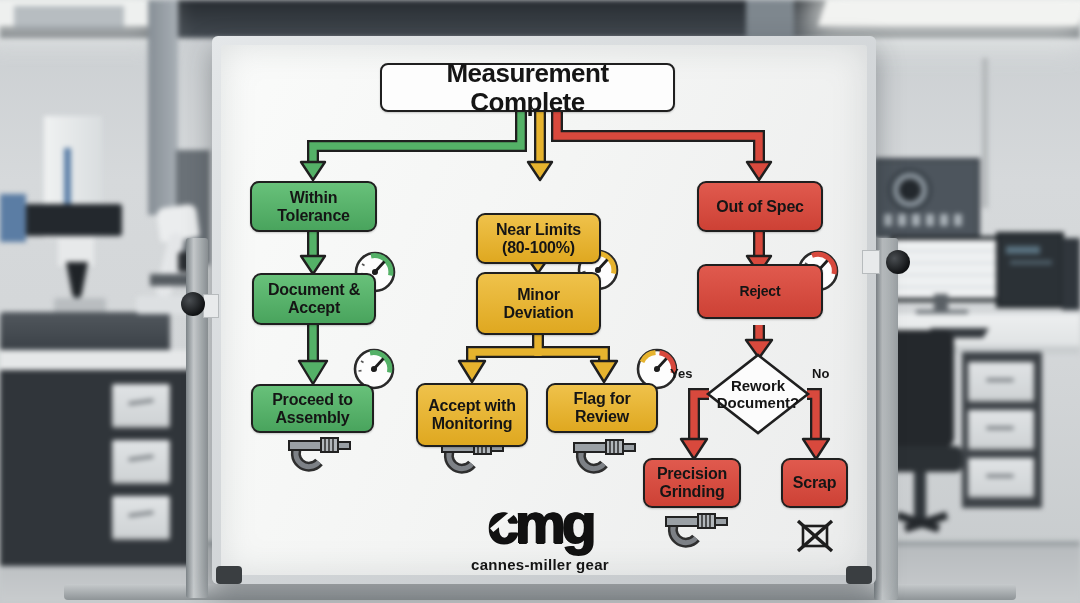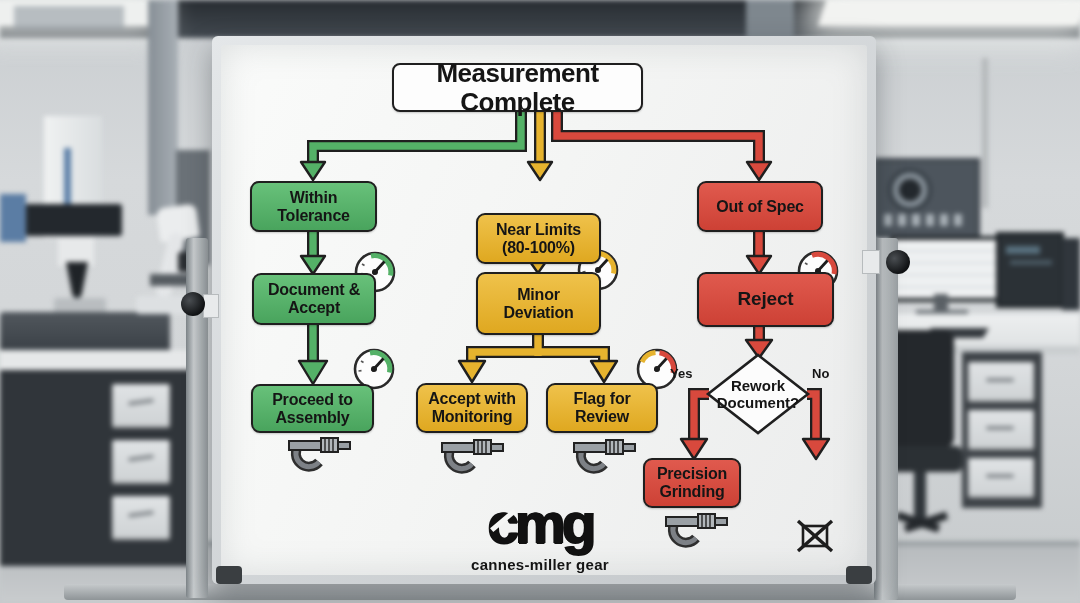"Measurement Complete" div.box { left: 392px -> 380px; width: 251px -> 295px }
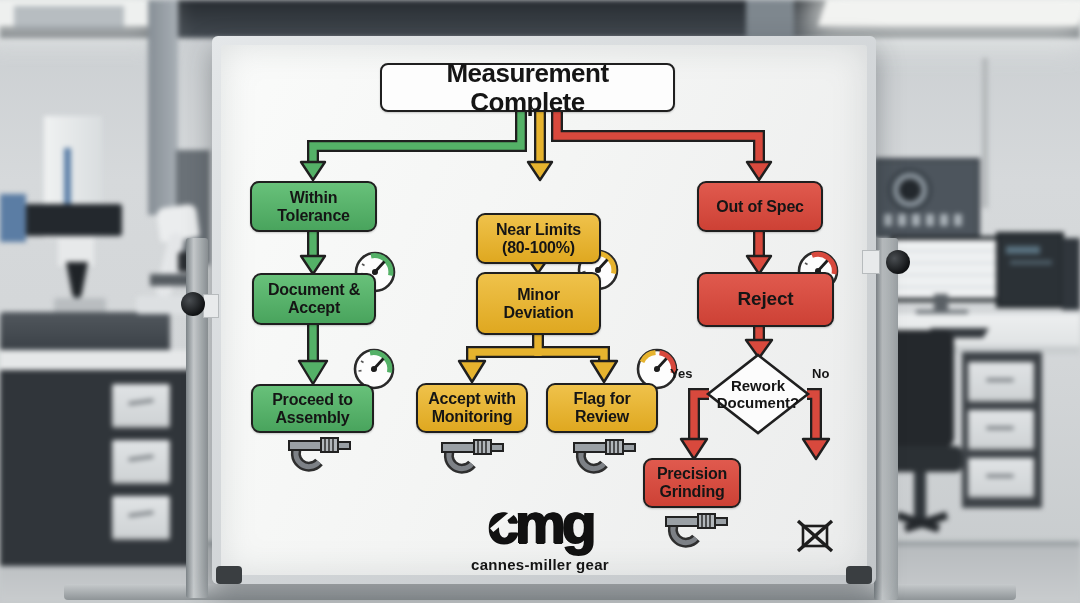"Reject" div.box { font-size: 19px -> 14px; top: 272px -> 264px; width: 137px -> 126px }
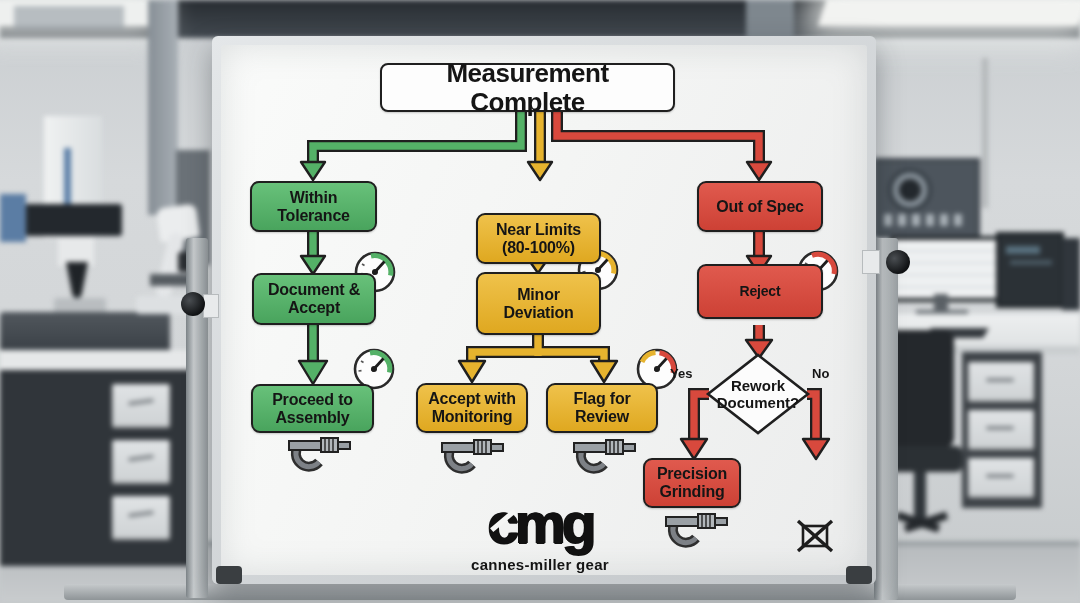"Accept with Monitoring" div.box { border-radius: 10px -> none; height: 50px -> 64px }
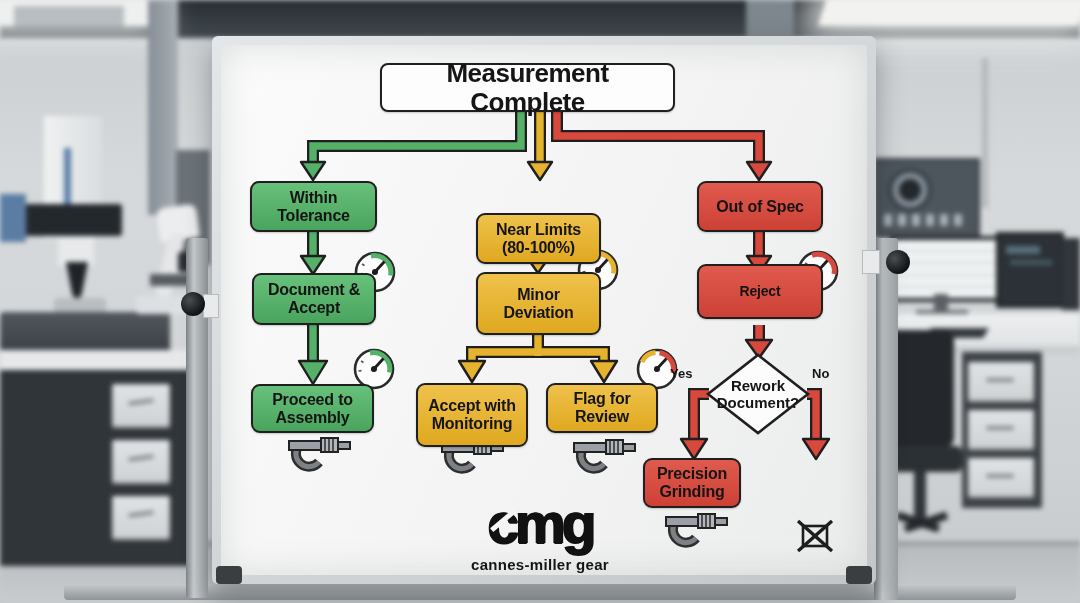"Scrap" div.box { html: none -> <div> <span>Scrap</span> </div> }
